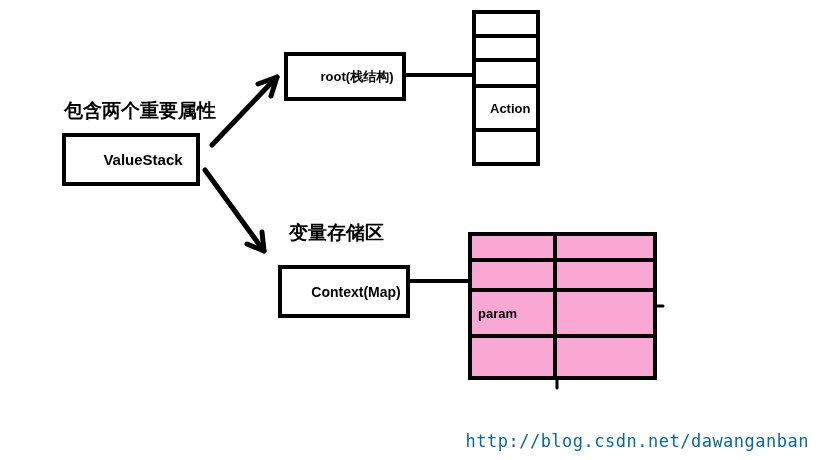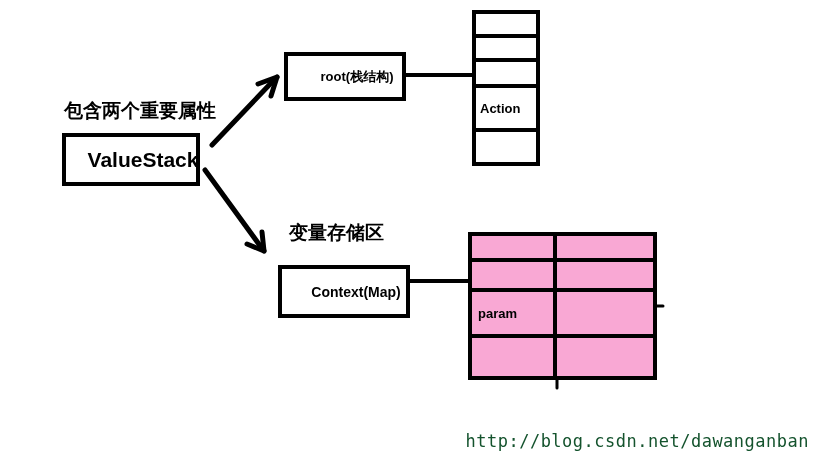"Action" .stack-row { padding-left: 4px -> 14px }
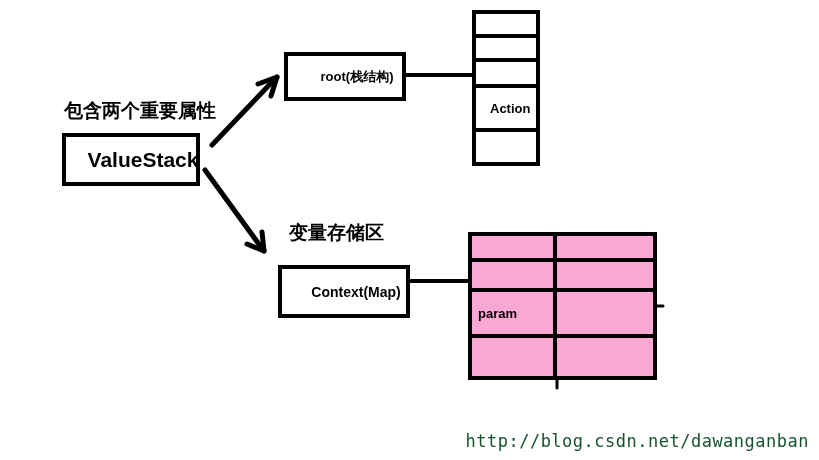"ValueStack" #valuestack-box { font-size: 21px -> 15px }
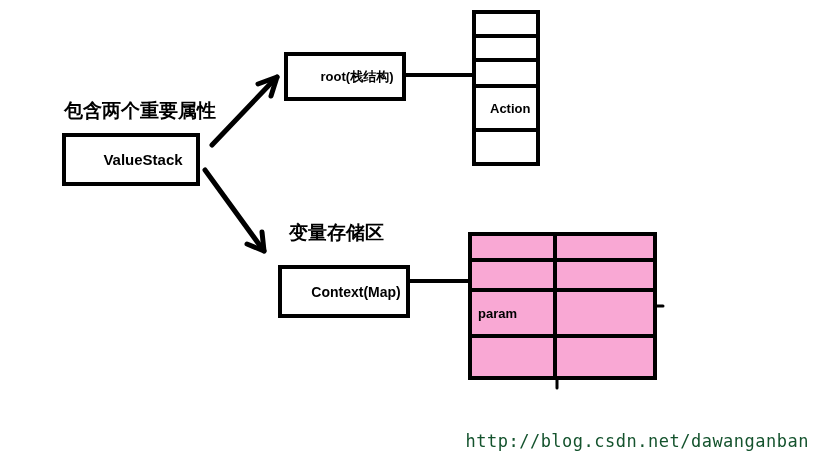"http://blog.csdn.net/dawanganban" div { color: #14532d -> #0369a1 }
